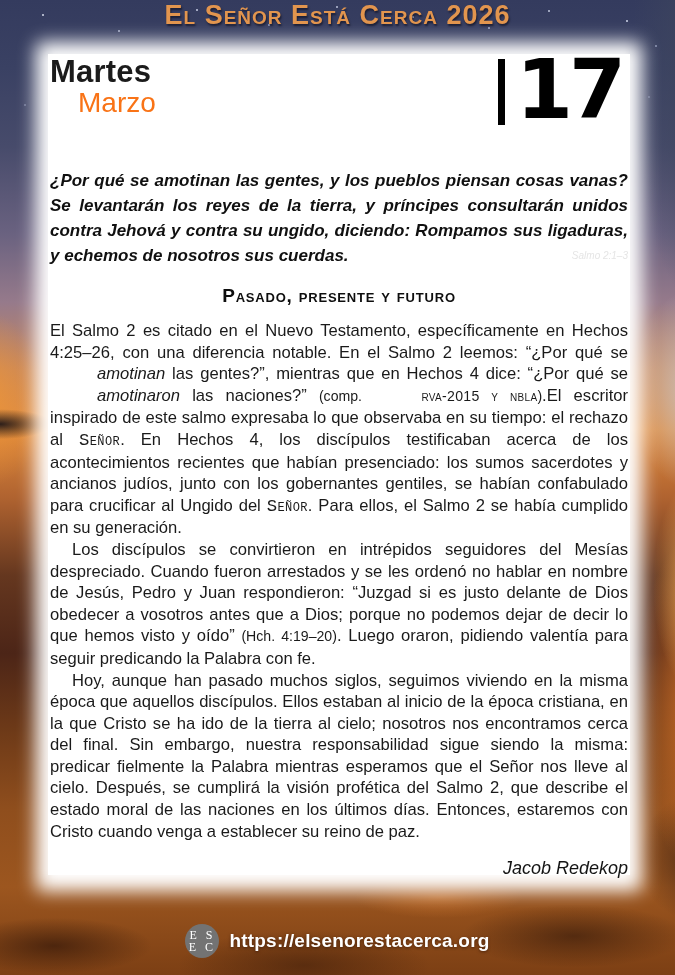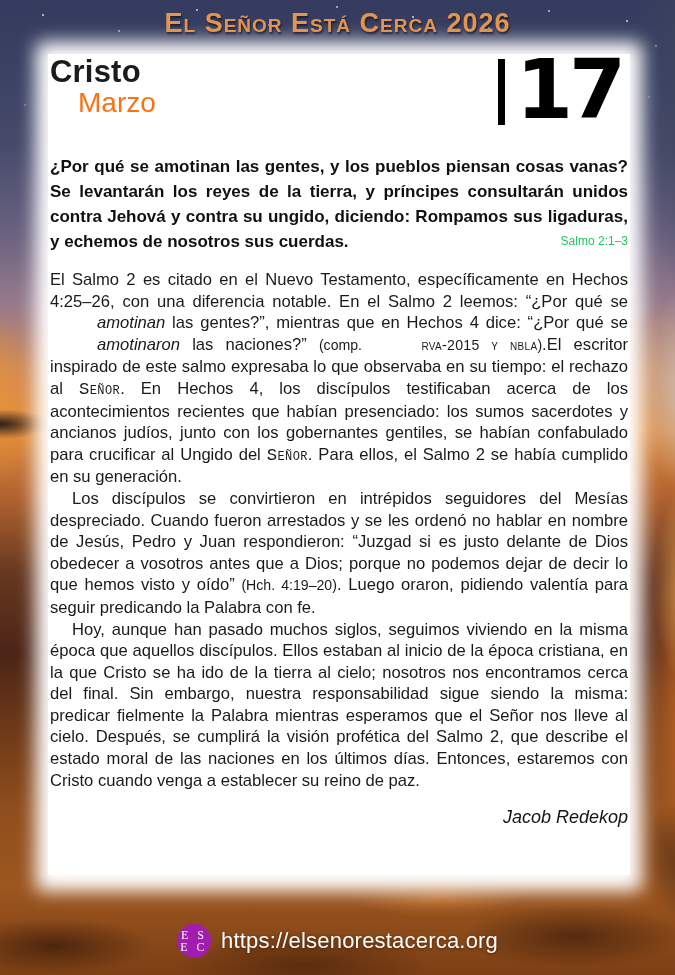"El Señor Está Cerca 2026" .header-title { padding-top: 8px -> none }
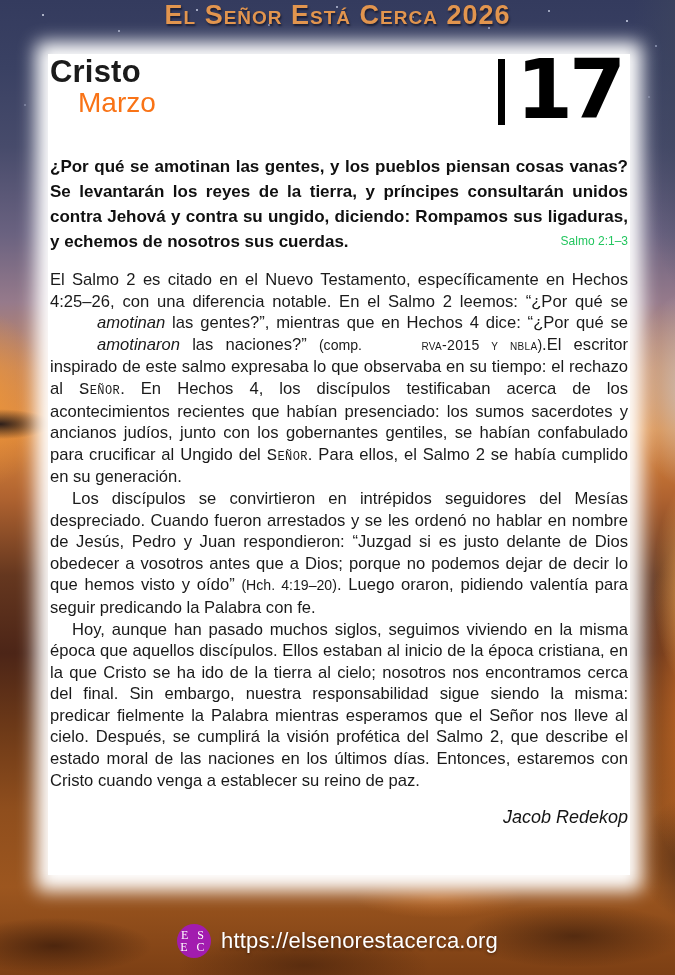"Cristo" div.day-name { text: Cristo -> Martes }
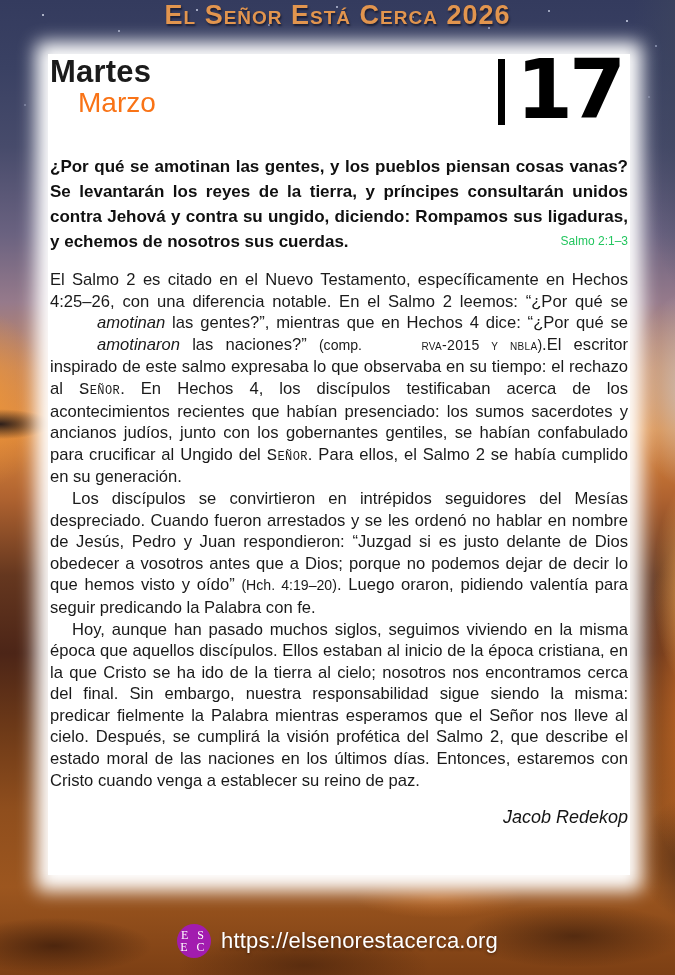"¿Por qué se amotinan las" .scripture { font-style: none -> italic; margin-top: 10px -> 24px }
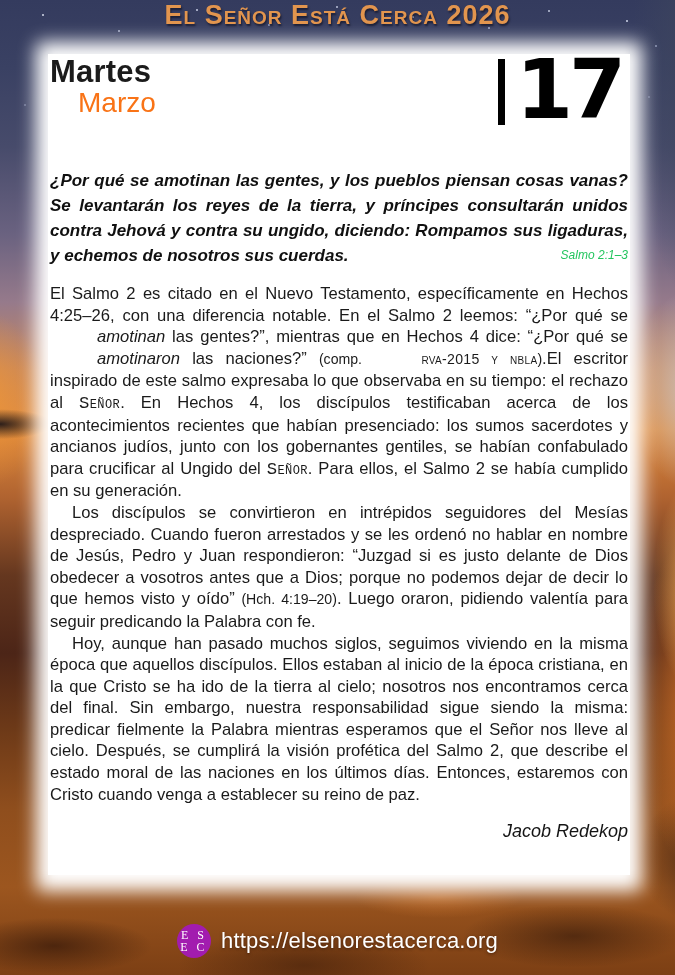"Salmo 2:1–3" .scripture-ref { color: #22c55e -> #e5e5e5; font-size: 12px -> 10px }
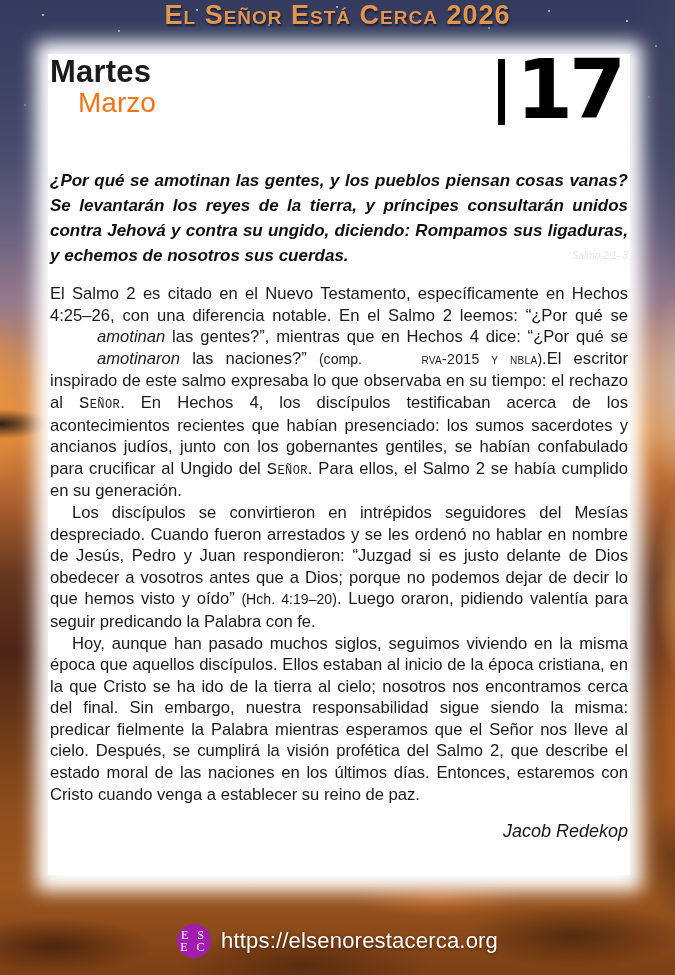"Pasado, presente y futuro" span.line { html: none -> <span>Pasado, presente y futuro</span> }
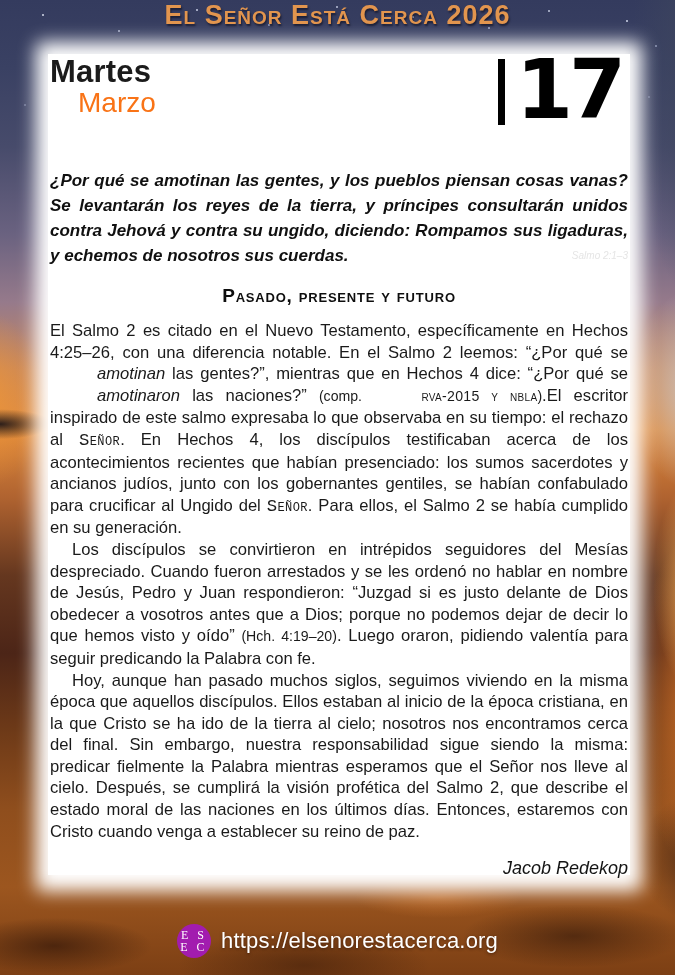"E S" .logo { background: #a21caf -> #737373 }
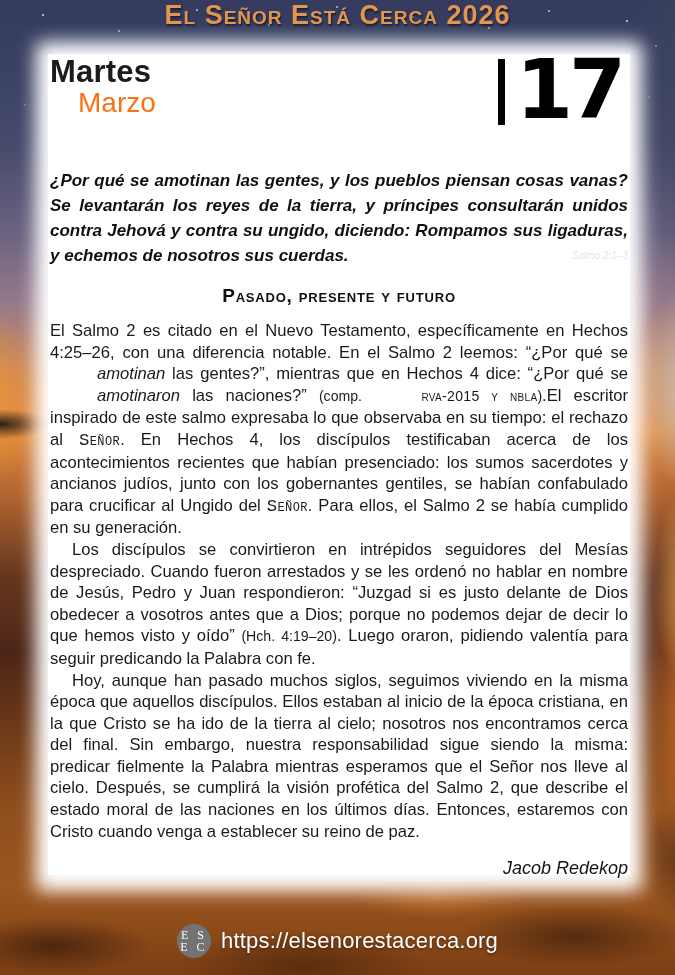"https://elsenorestacerca.org" .url { font-size: 22px -> 19px; font-weight: 400 -> 700 }
